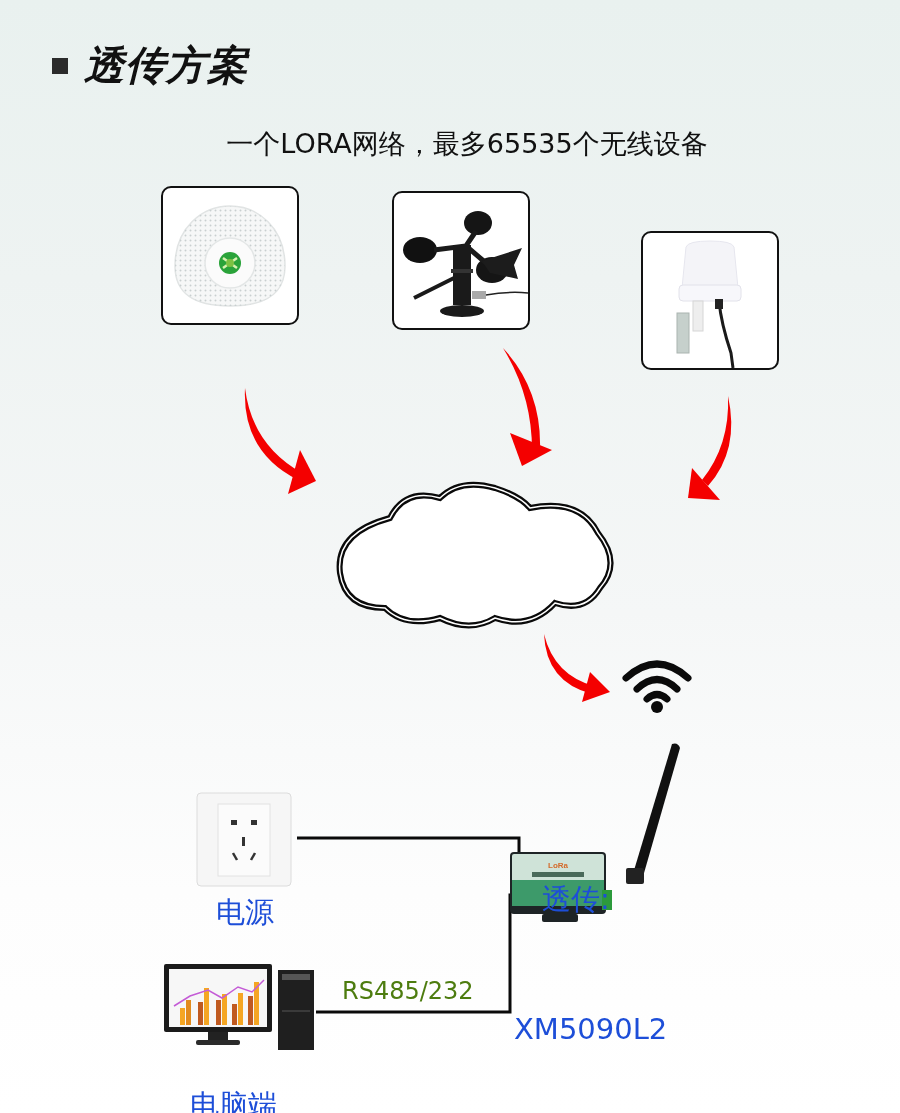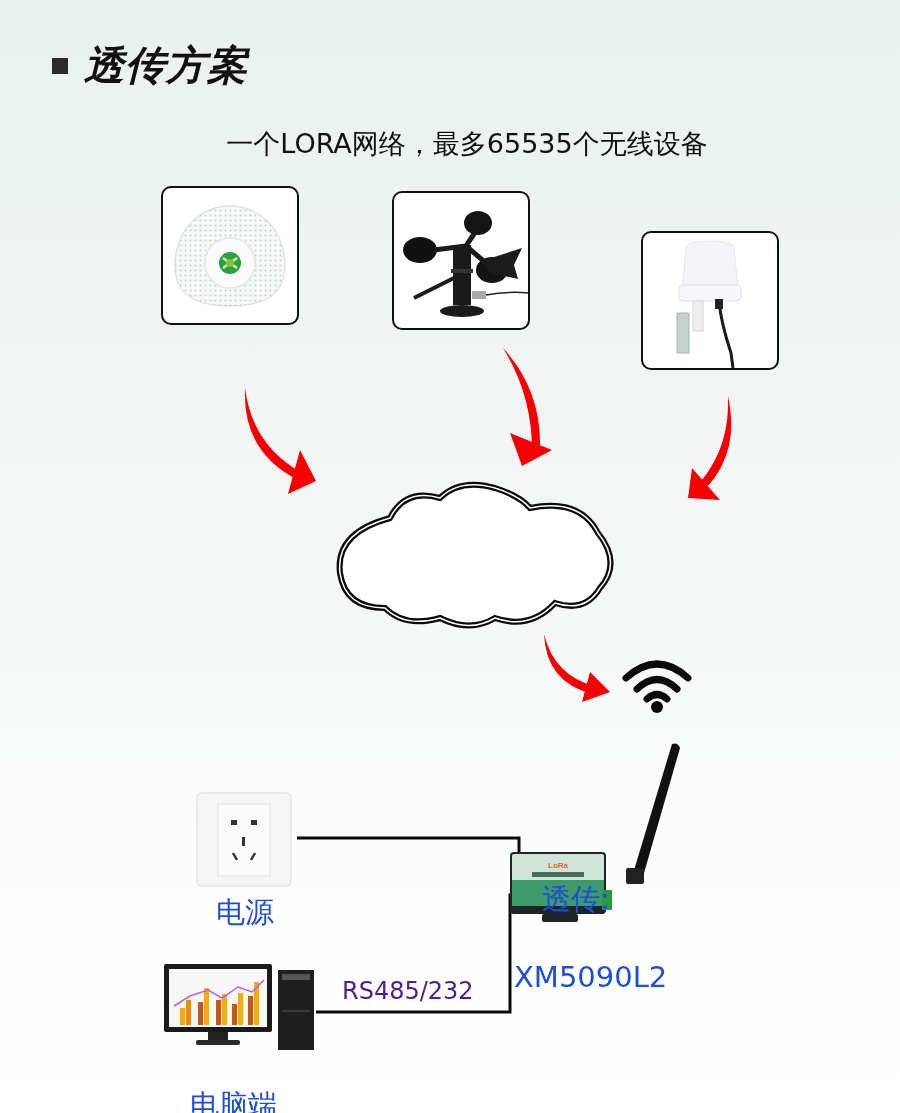"RS485/232" .line-label { color: #4c1d95 -> #4d7c0f }
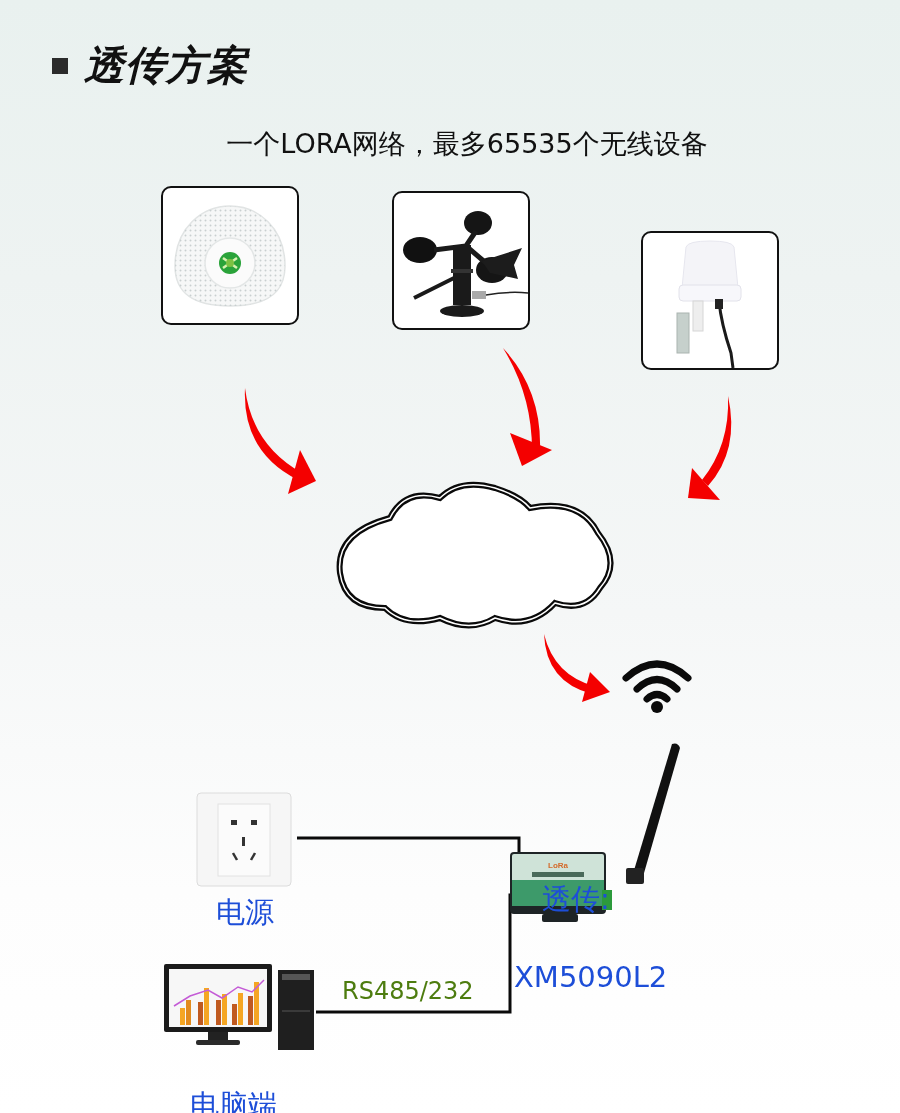"XM5090L2" div.abs { top: 960px -> 1012px }
